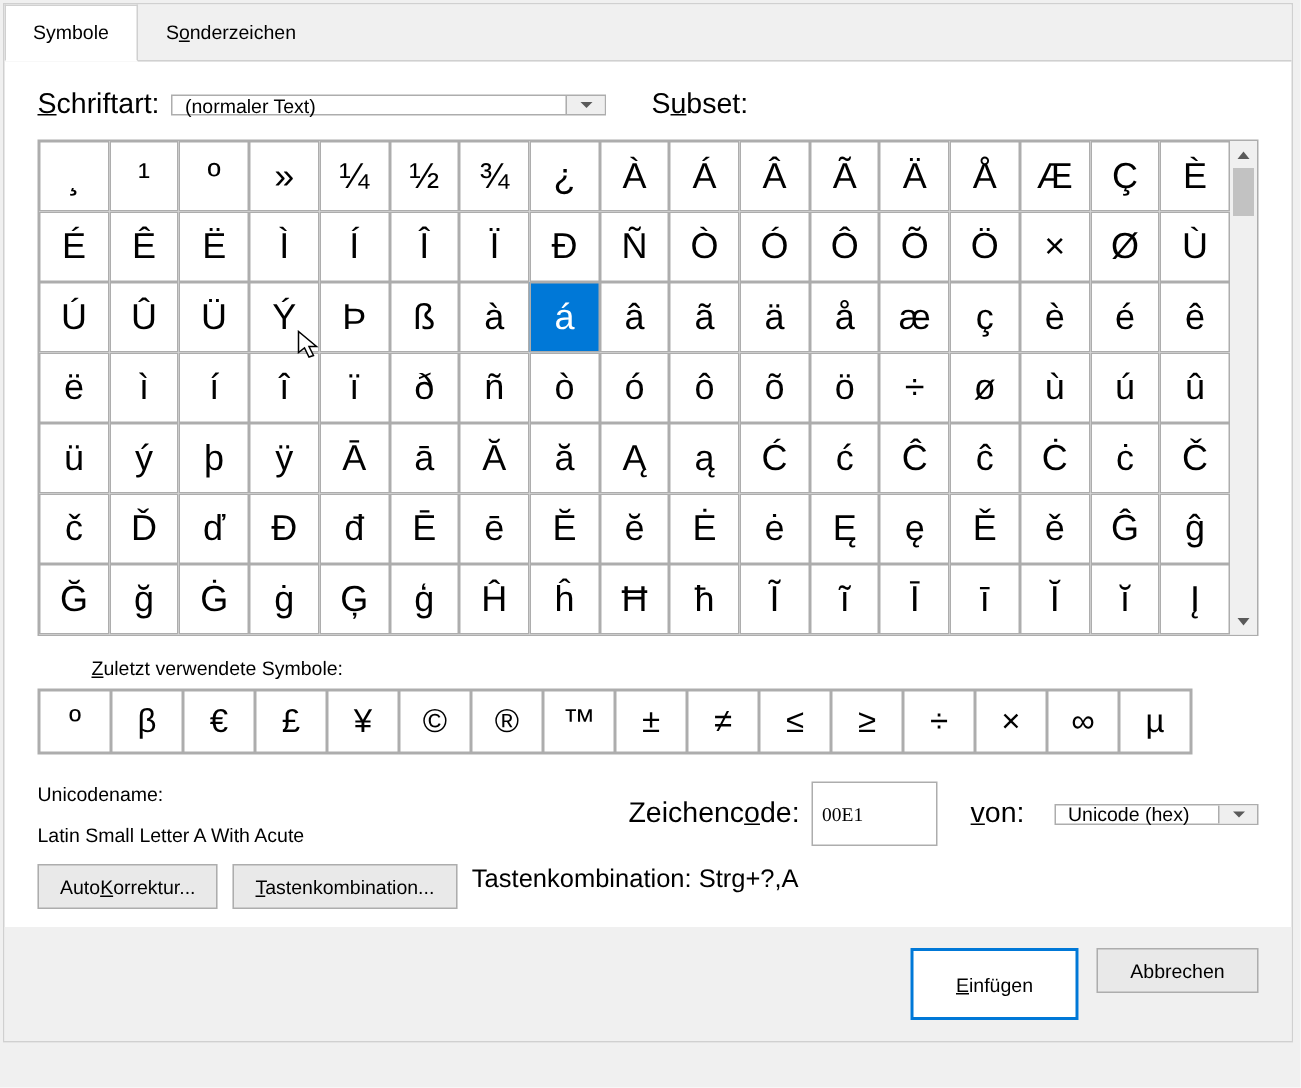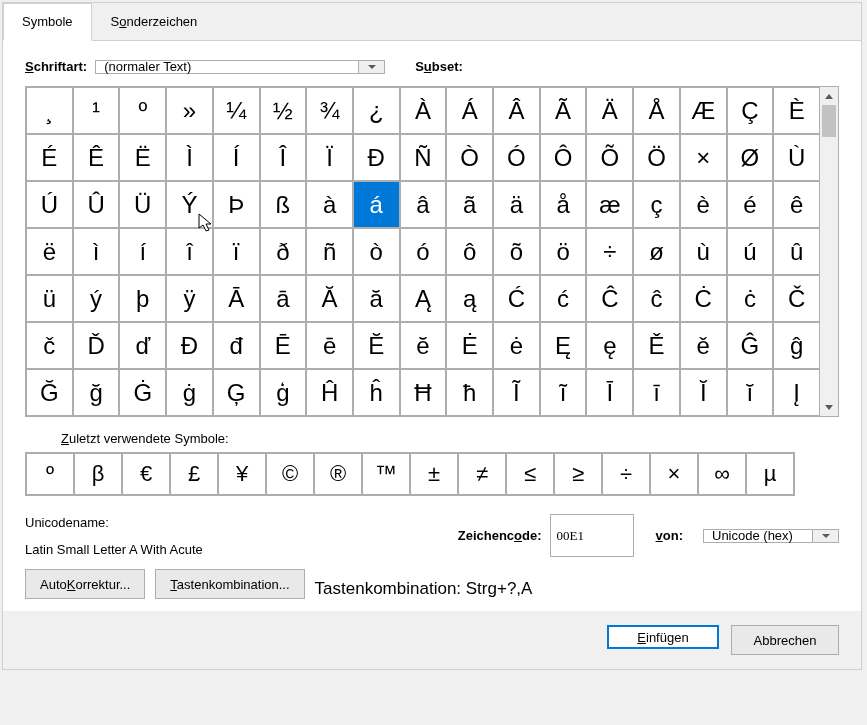"Schriftart:" .label { font-size: 13px -> 19px; font-weight: bold -> none }
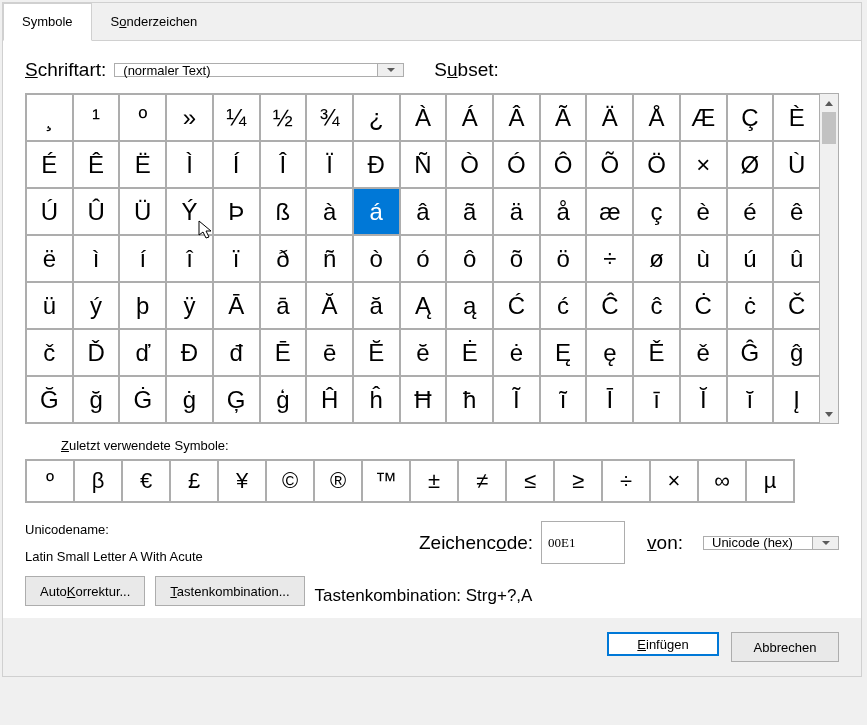"AutoKorrektur..." .action-row { align-items: flex-end -> flex-start }
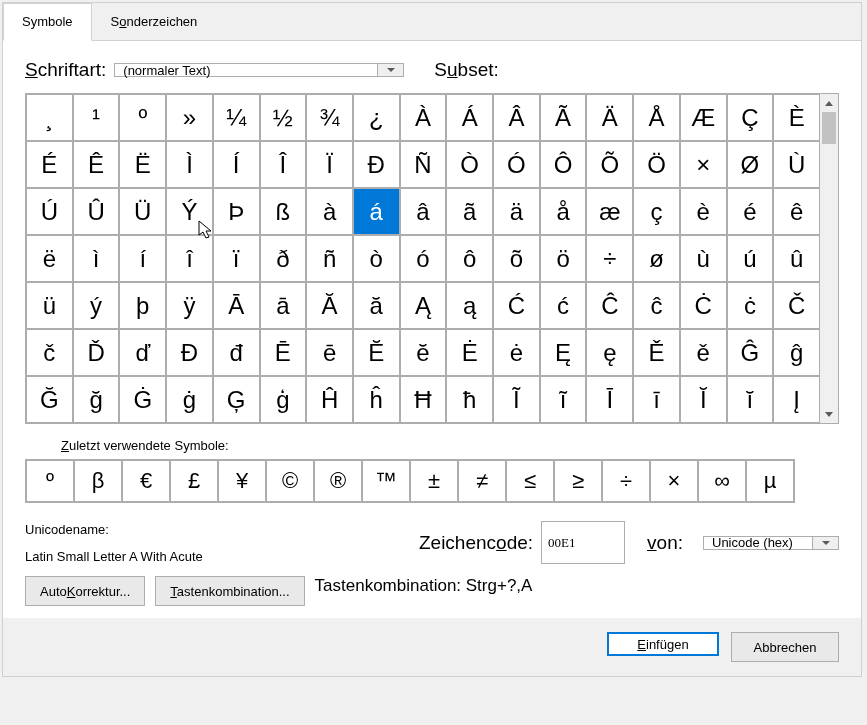"Einfügen" .btn-primary { height: 24px -> 48px }
